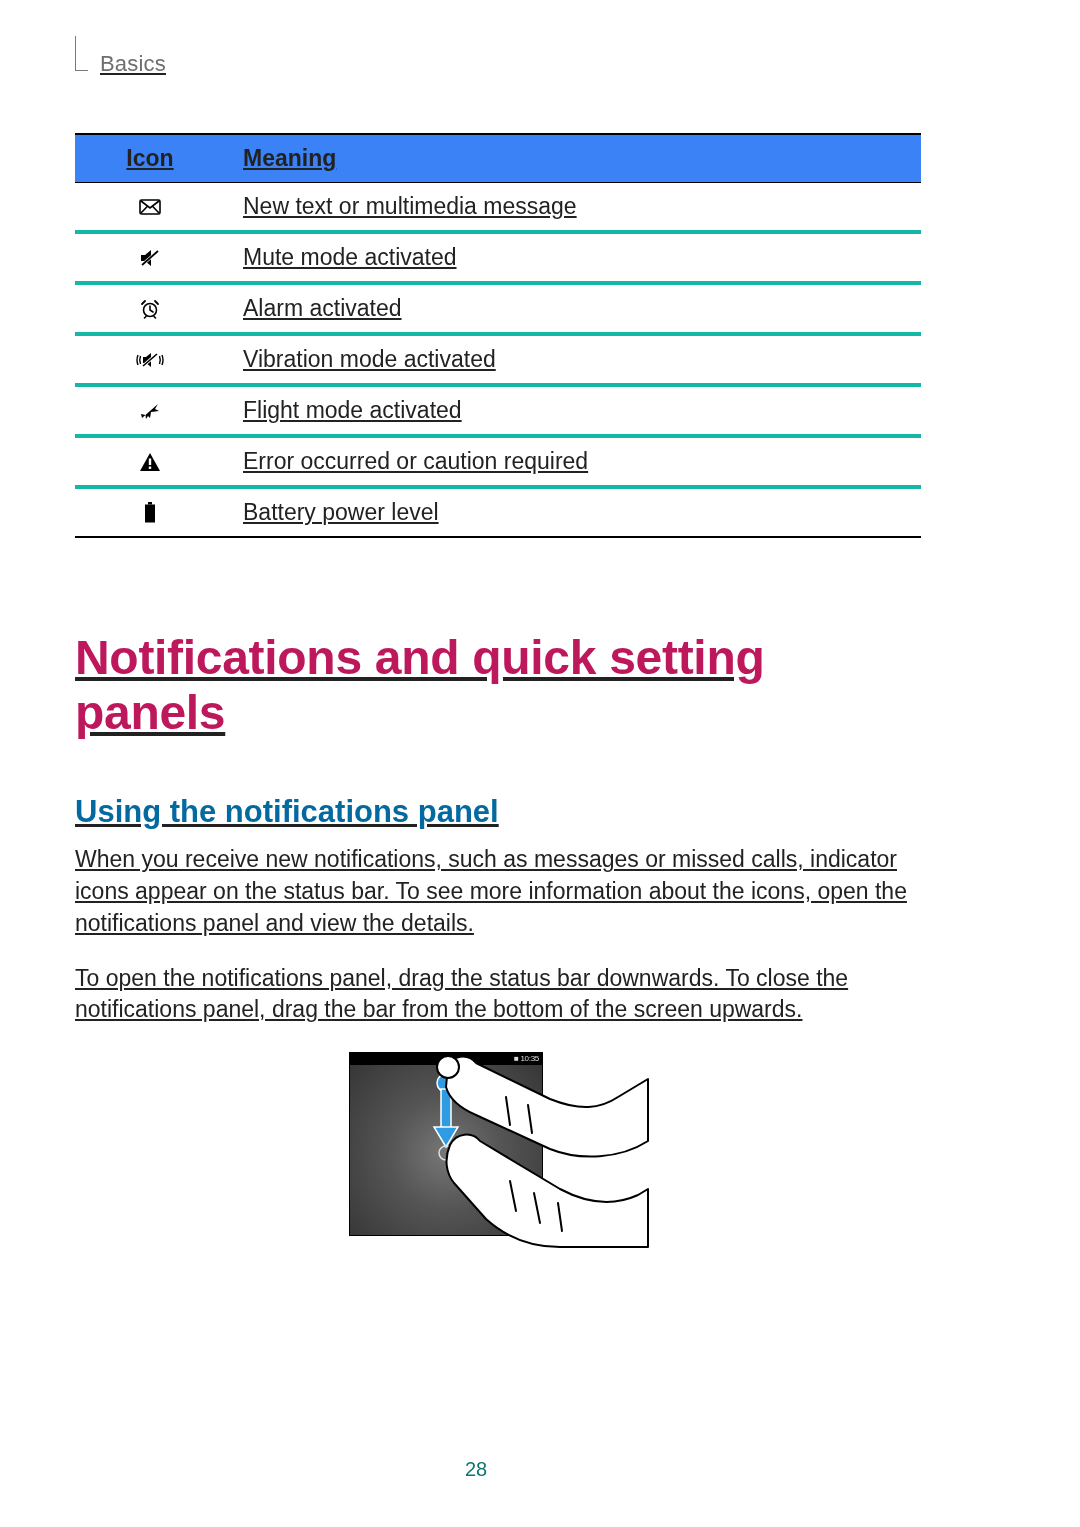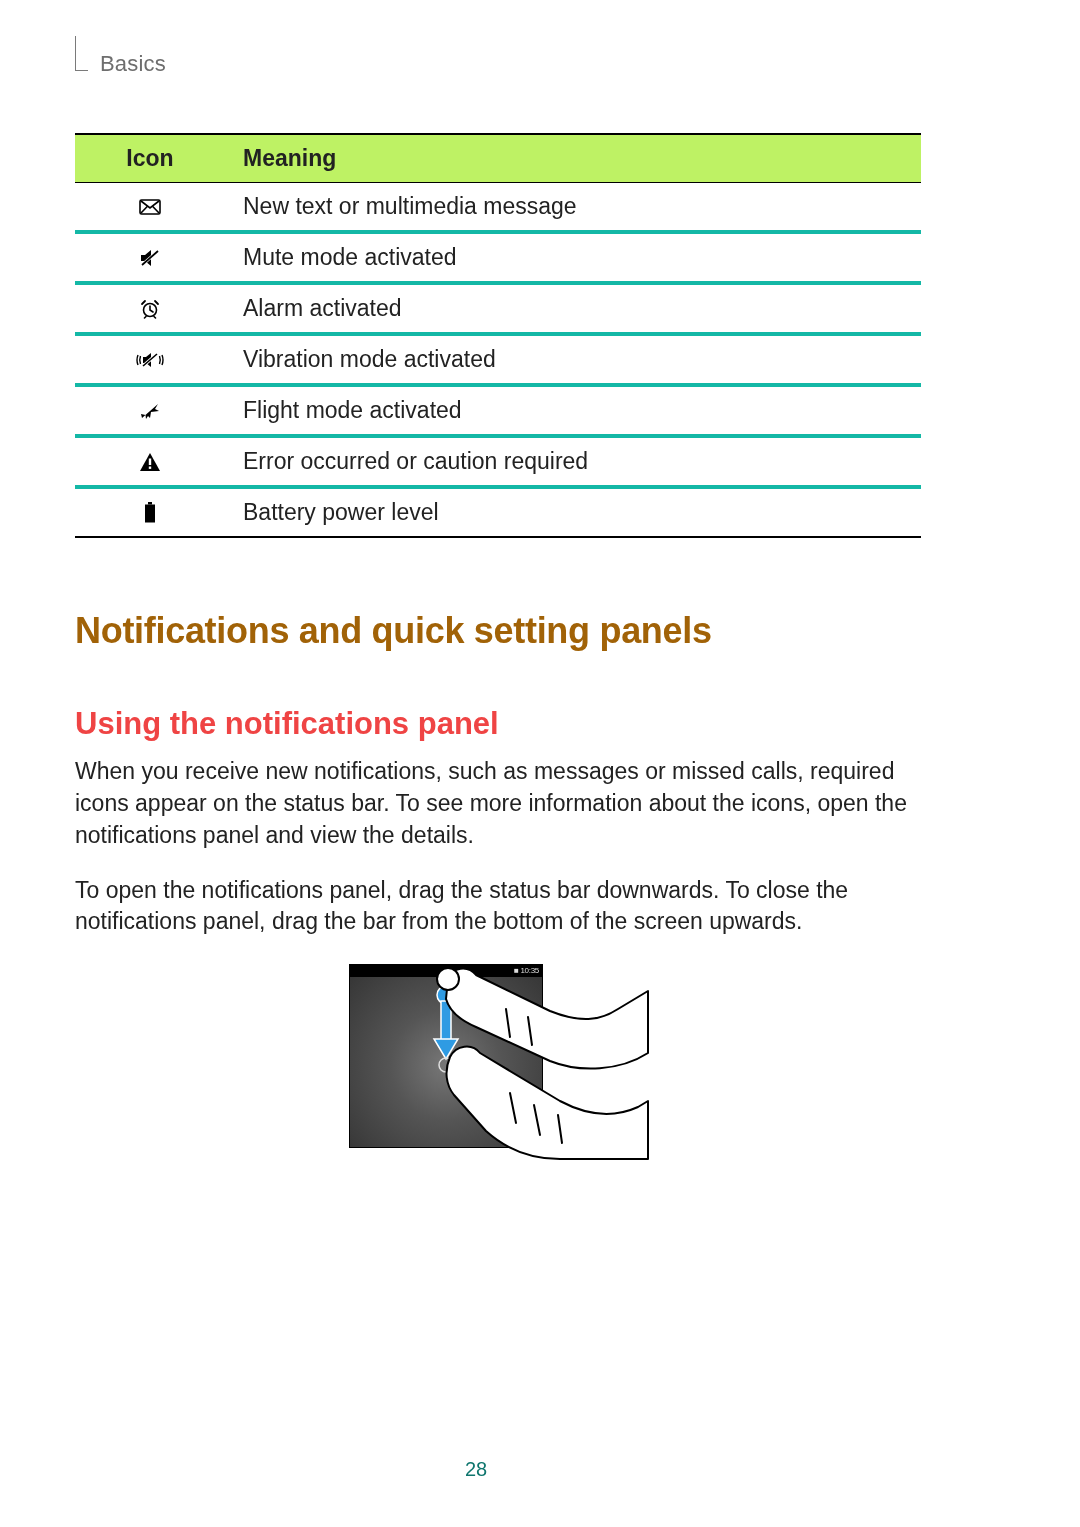"Basics" .page { text-decoration: none -> underline }
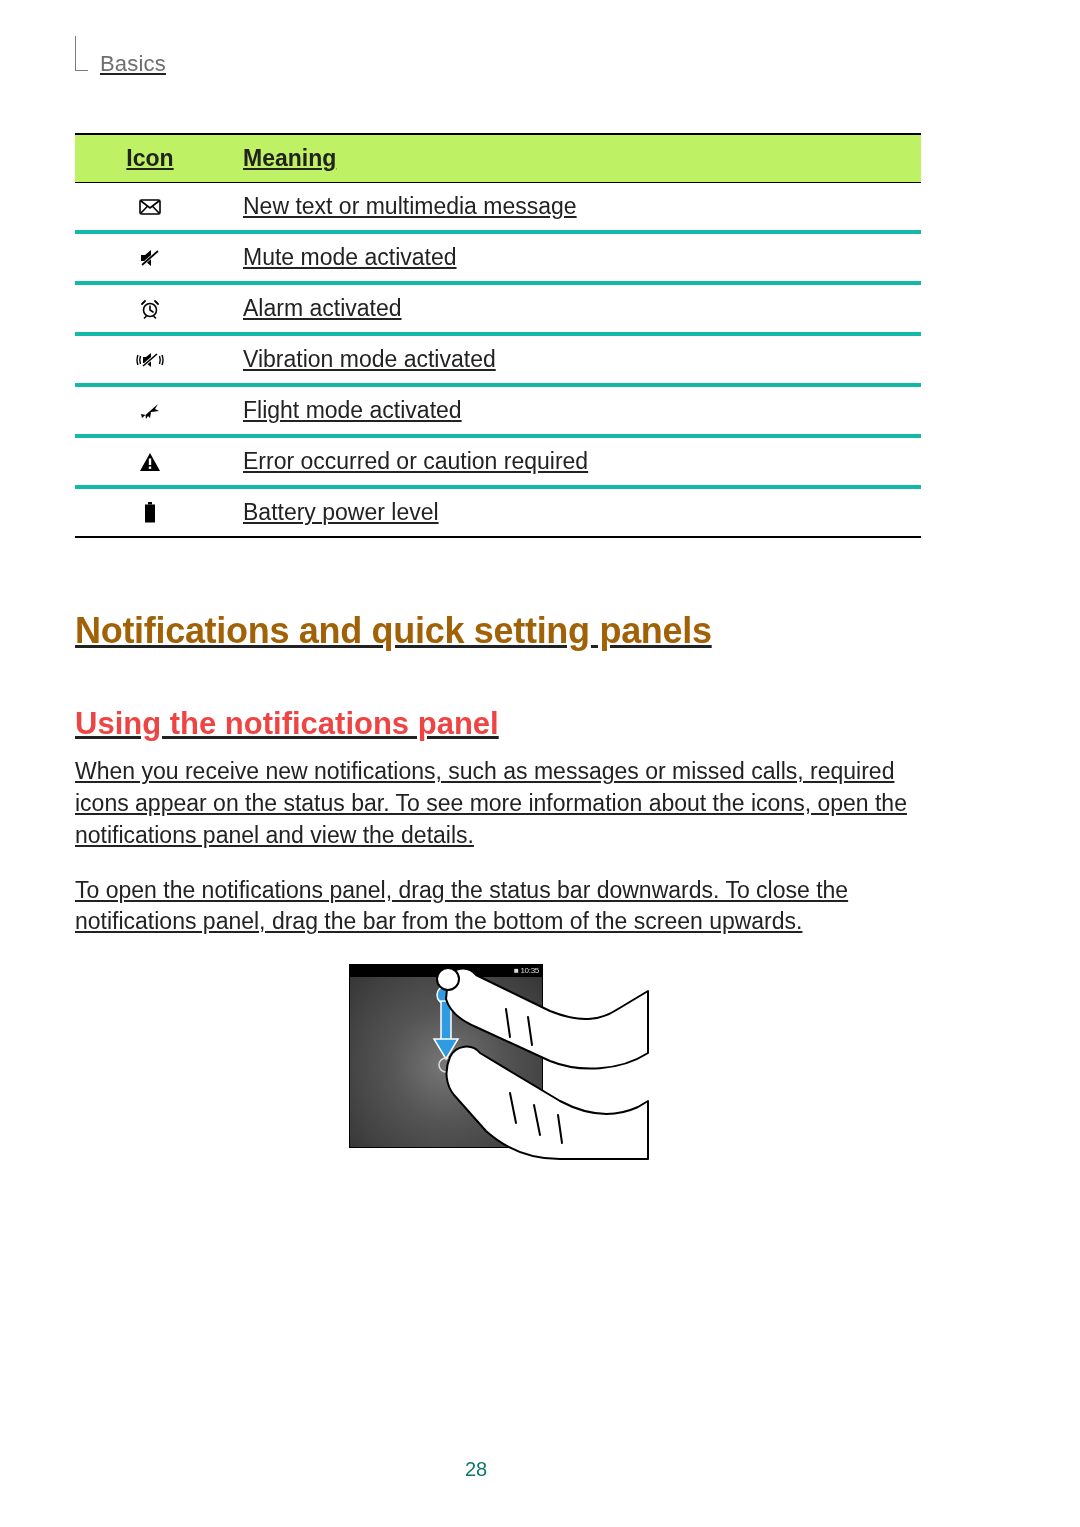"Icon" .icon-table thead tr { background: #bef264 -> #3b82f6 }
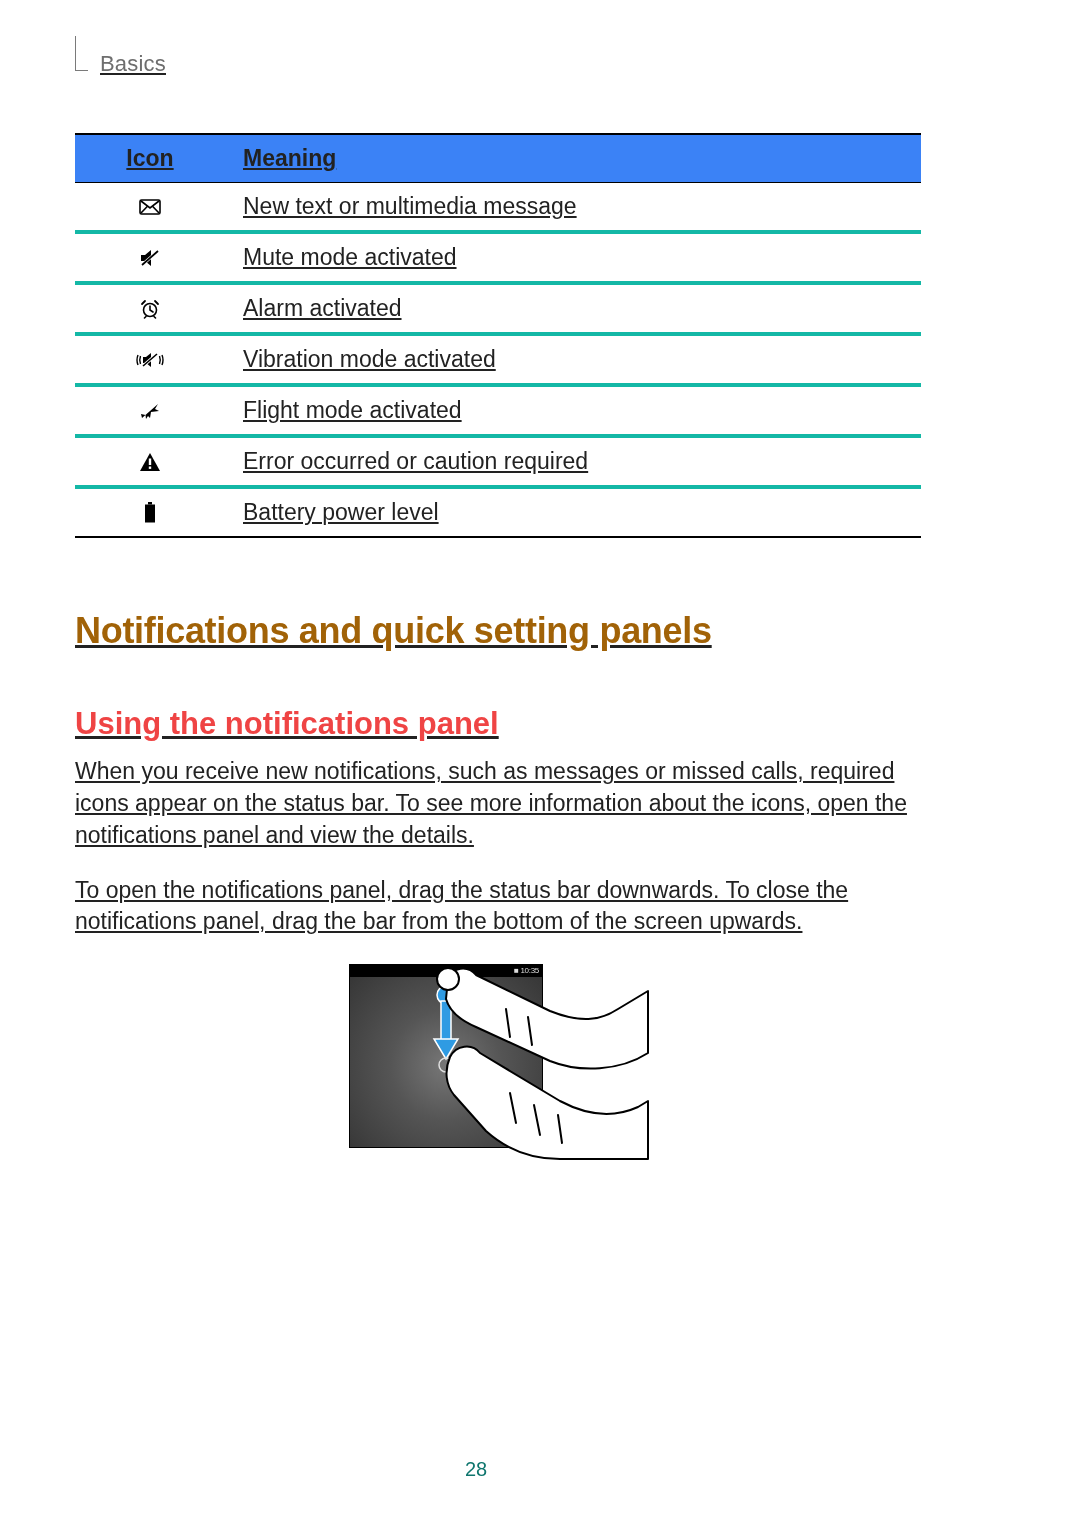"Notifications and quick setting panels" .h1 { color: #a16207 -> #be185d; font-size: 36px -> 48px; margin-top: 72px -> 92px }
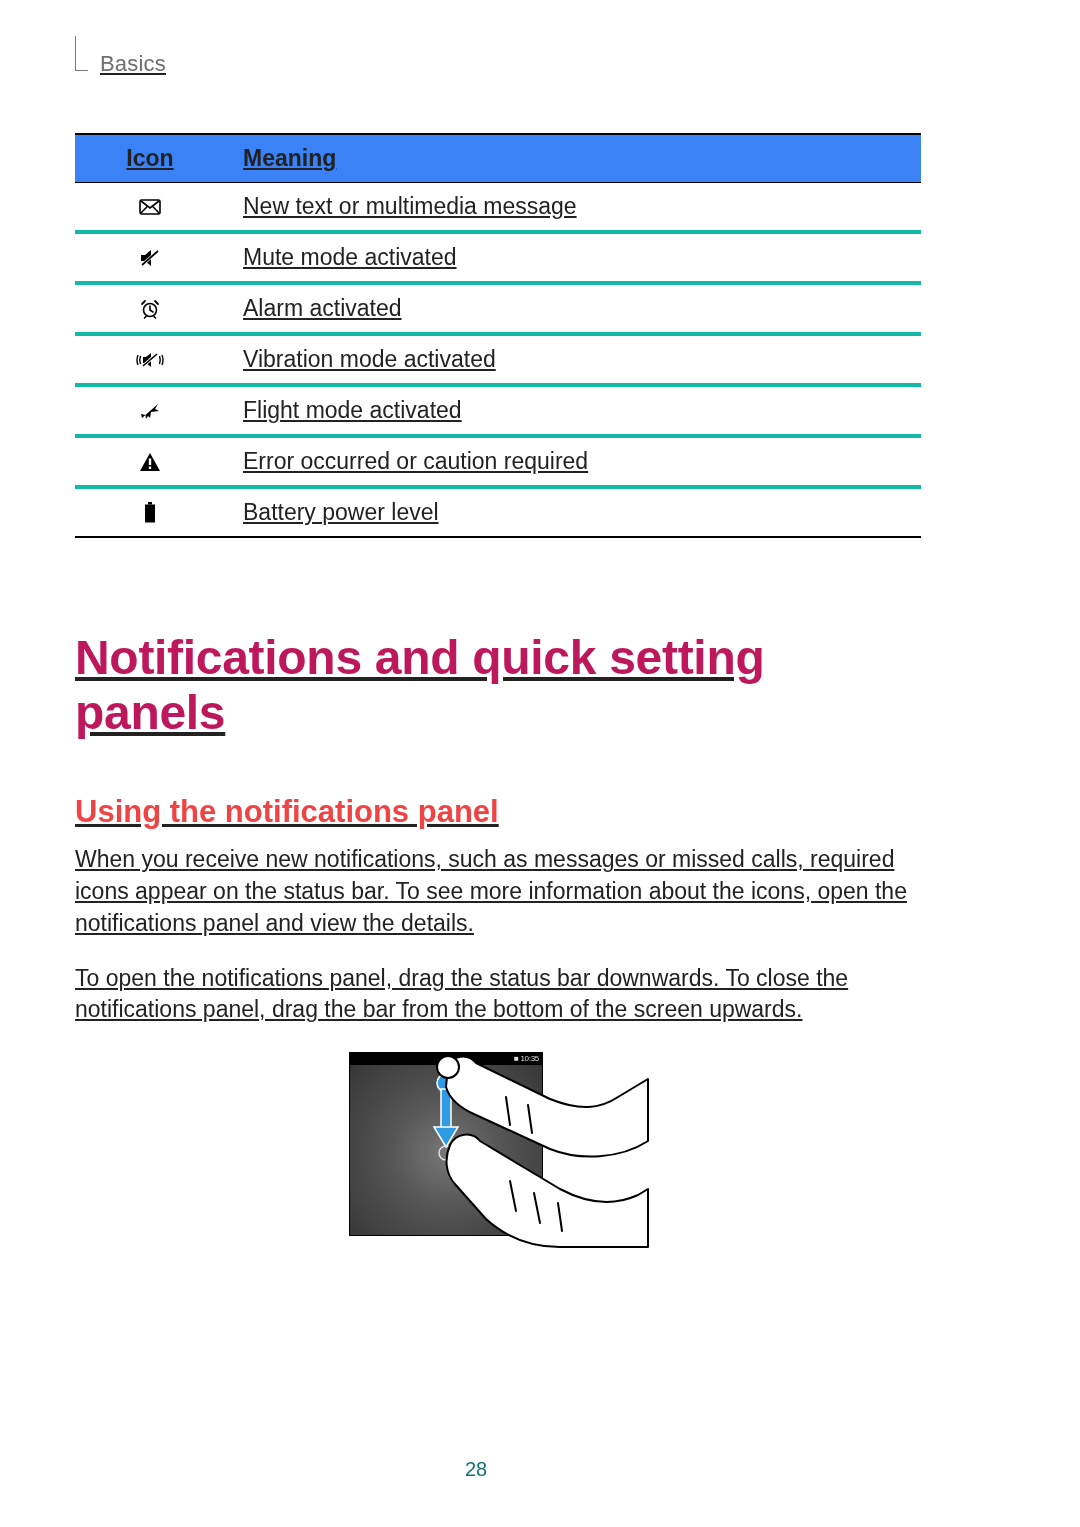"Using the notifications panel" .h2 { color: #ef4444 -> #0369a1 }
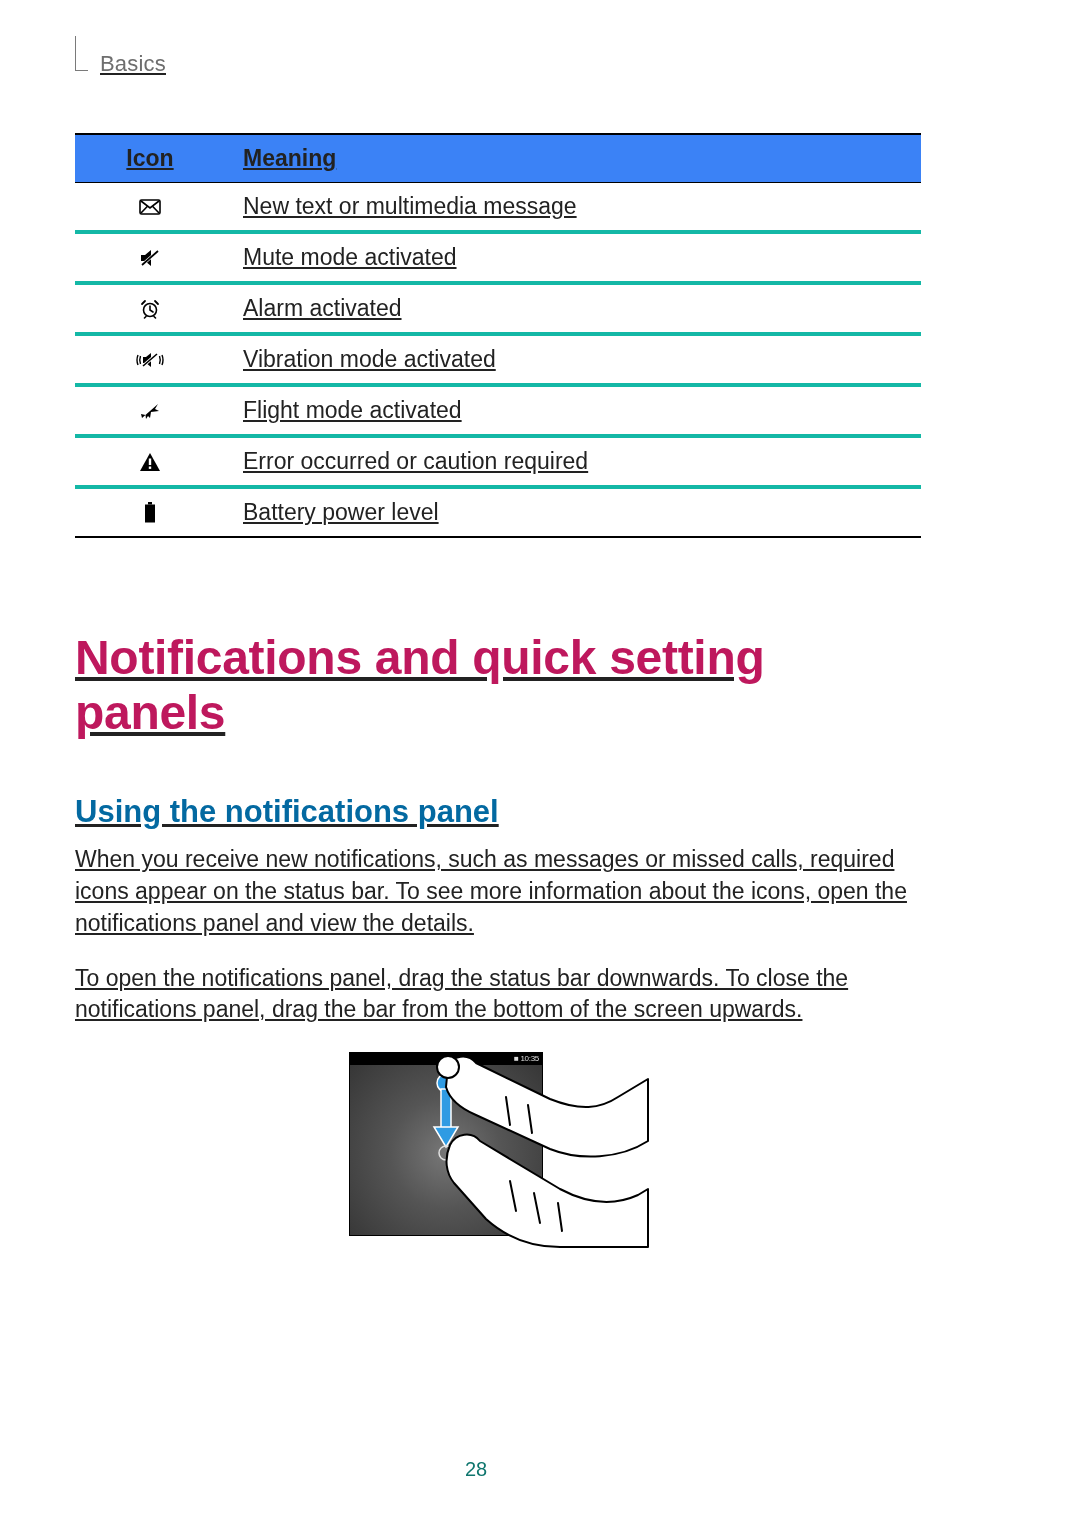"When you receive new notifications," p.body-p { text: required -> indicator }
